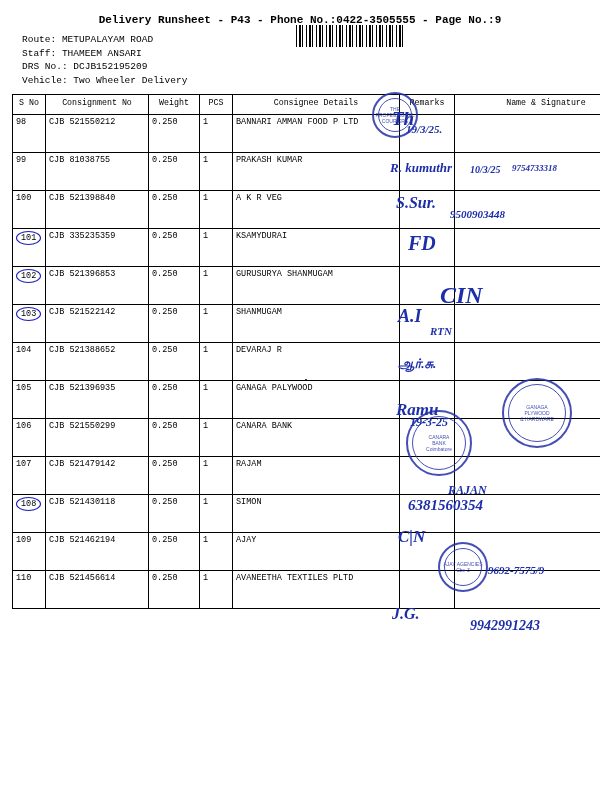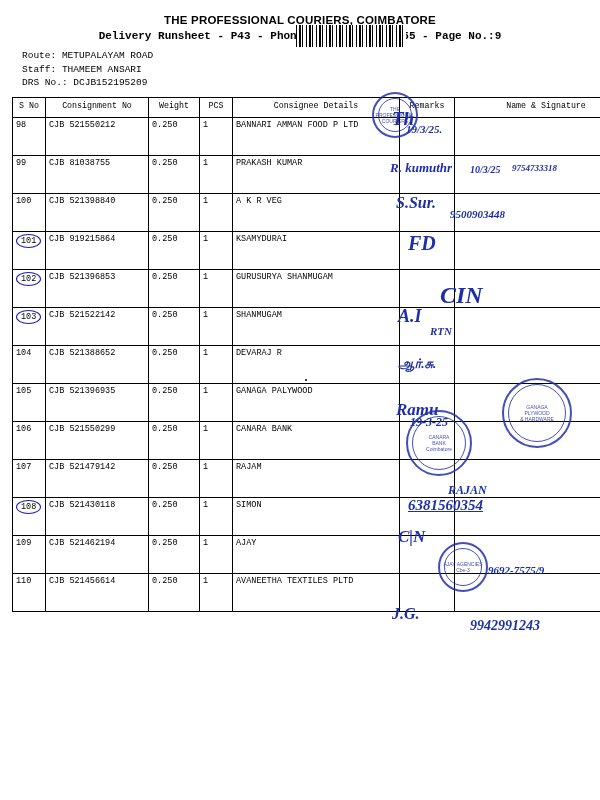"THE PROFESSIONAL COURIERS, COIMBATORE" div.doc-title { html: <div>THE PROFESSIONAL COURIERS, COIMBATORE</div> -> none }
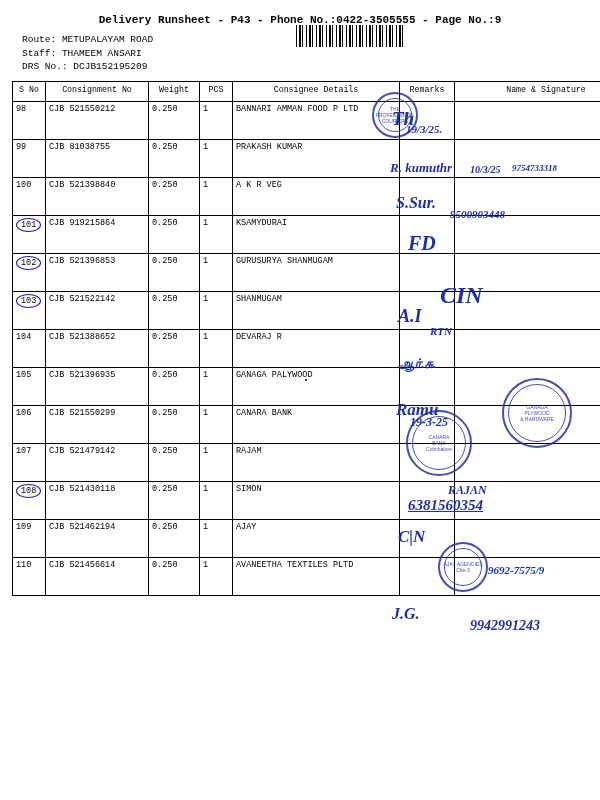"Vehicle: Two Wheeler Delivery" div.meta-row { html: none -> <div> <span>Vehicle:</span> <span>Two Wheeler Delivery</span> </div> }
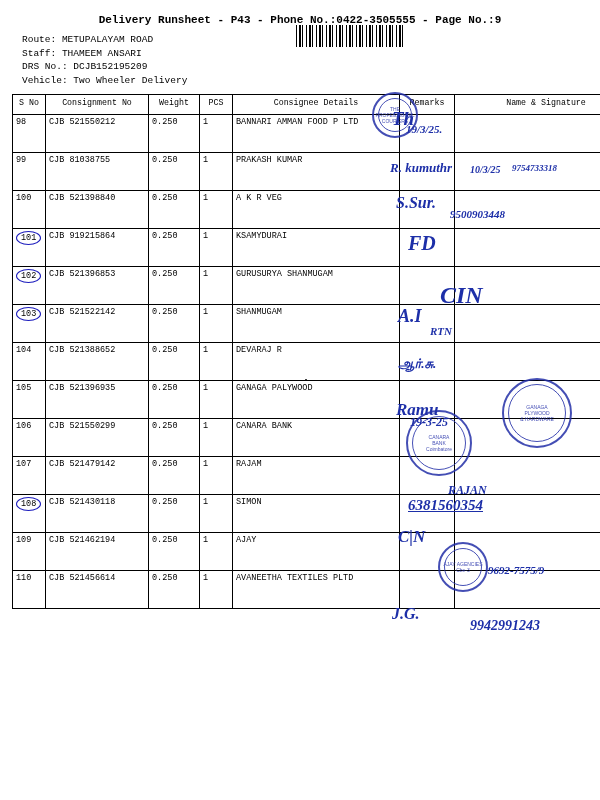"CJB 919215864" td.c-cn { text: 919215864 -> 335235359 }
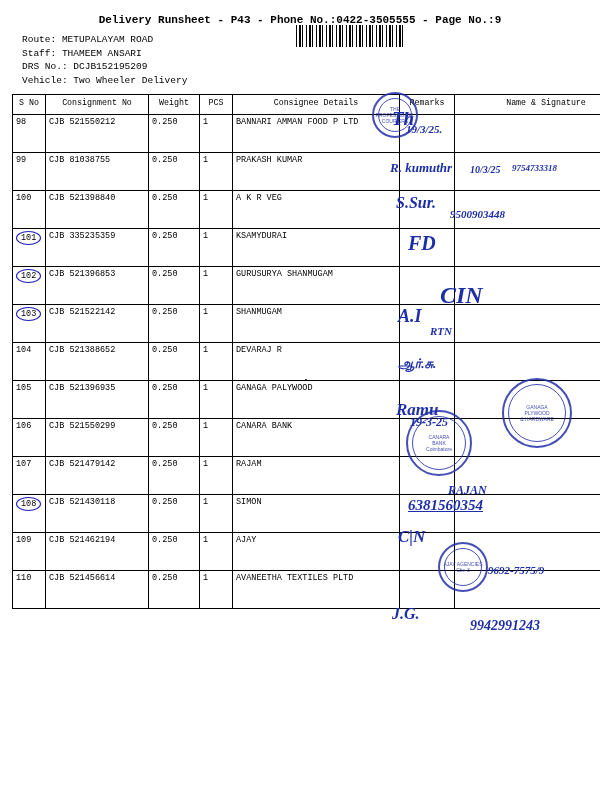"6381560354" div.hw { text-decoration: underline -> none }
